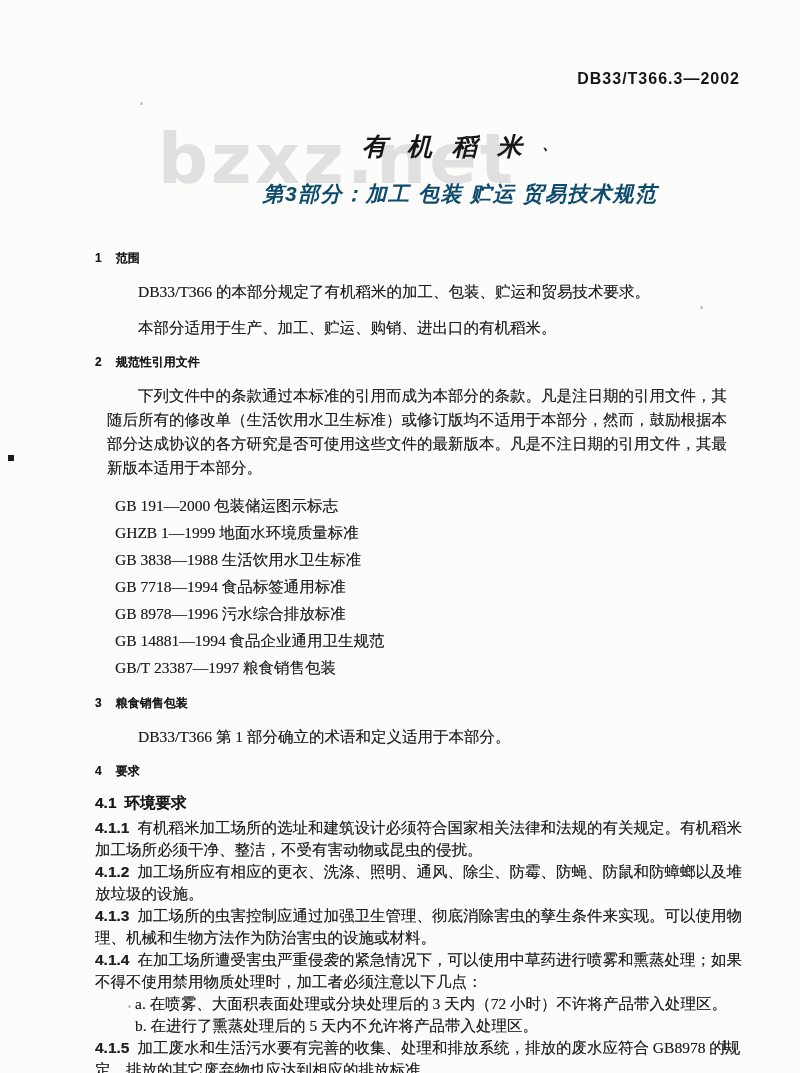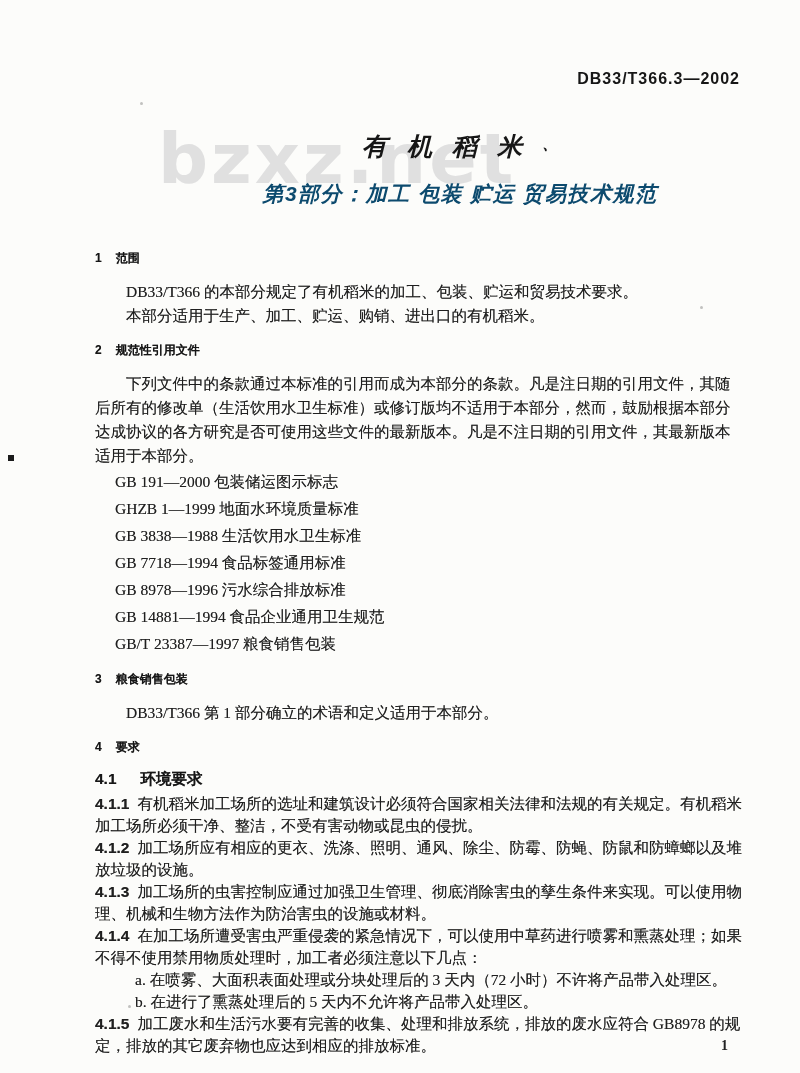"DB33/T366 的本部分规定了有机稻米的加工、包装、贮运和贸易技术要求。" .para { margin: 0 -> 12px }
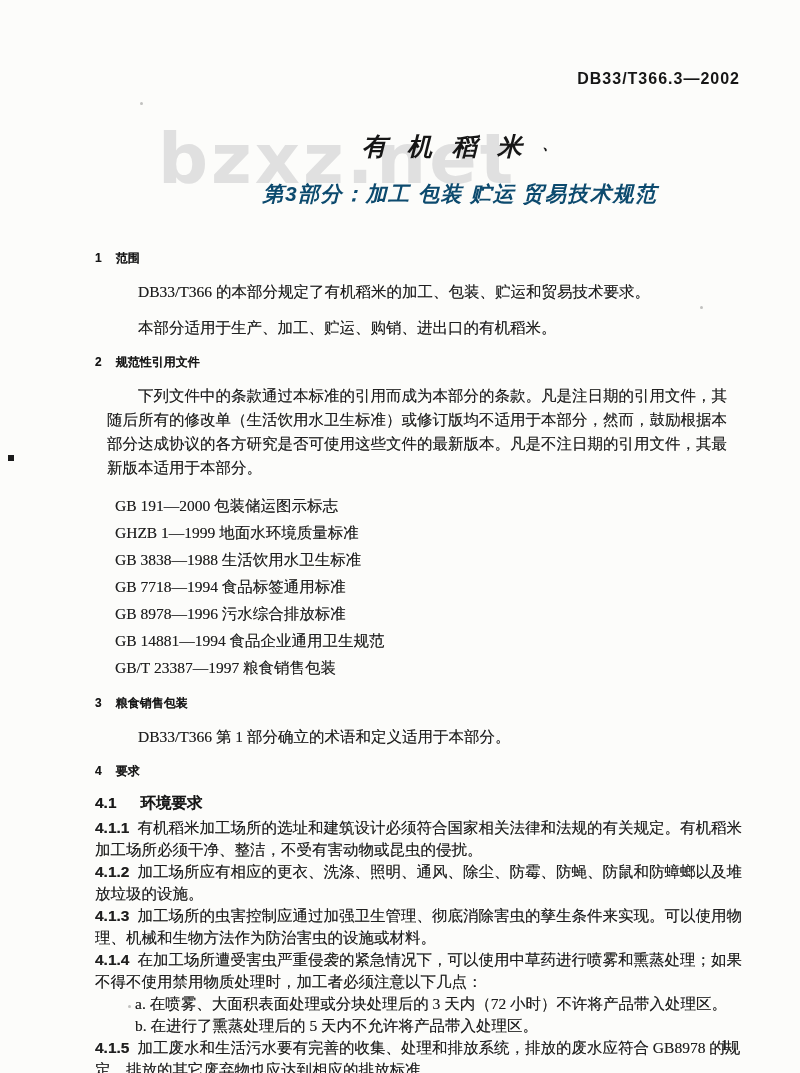"4.1" .subheading .num { margin-right: 24px -> 8px }
